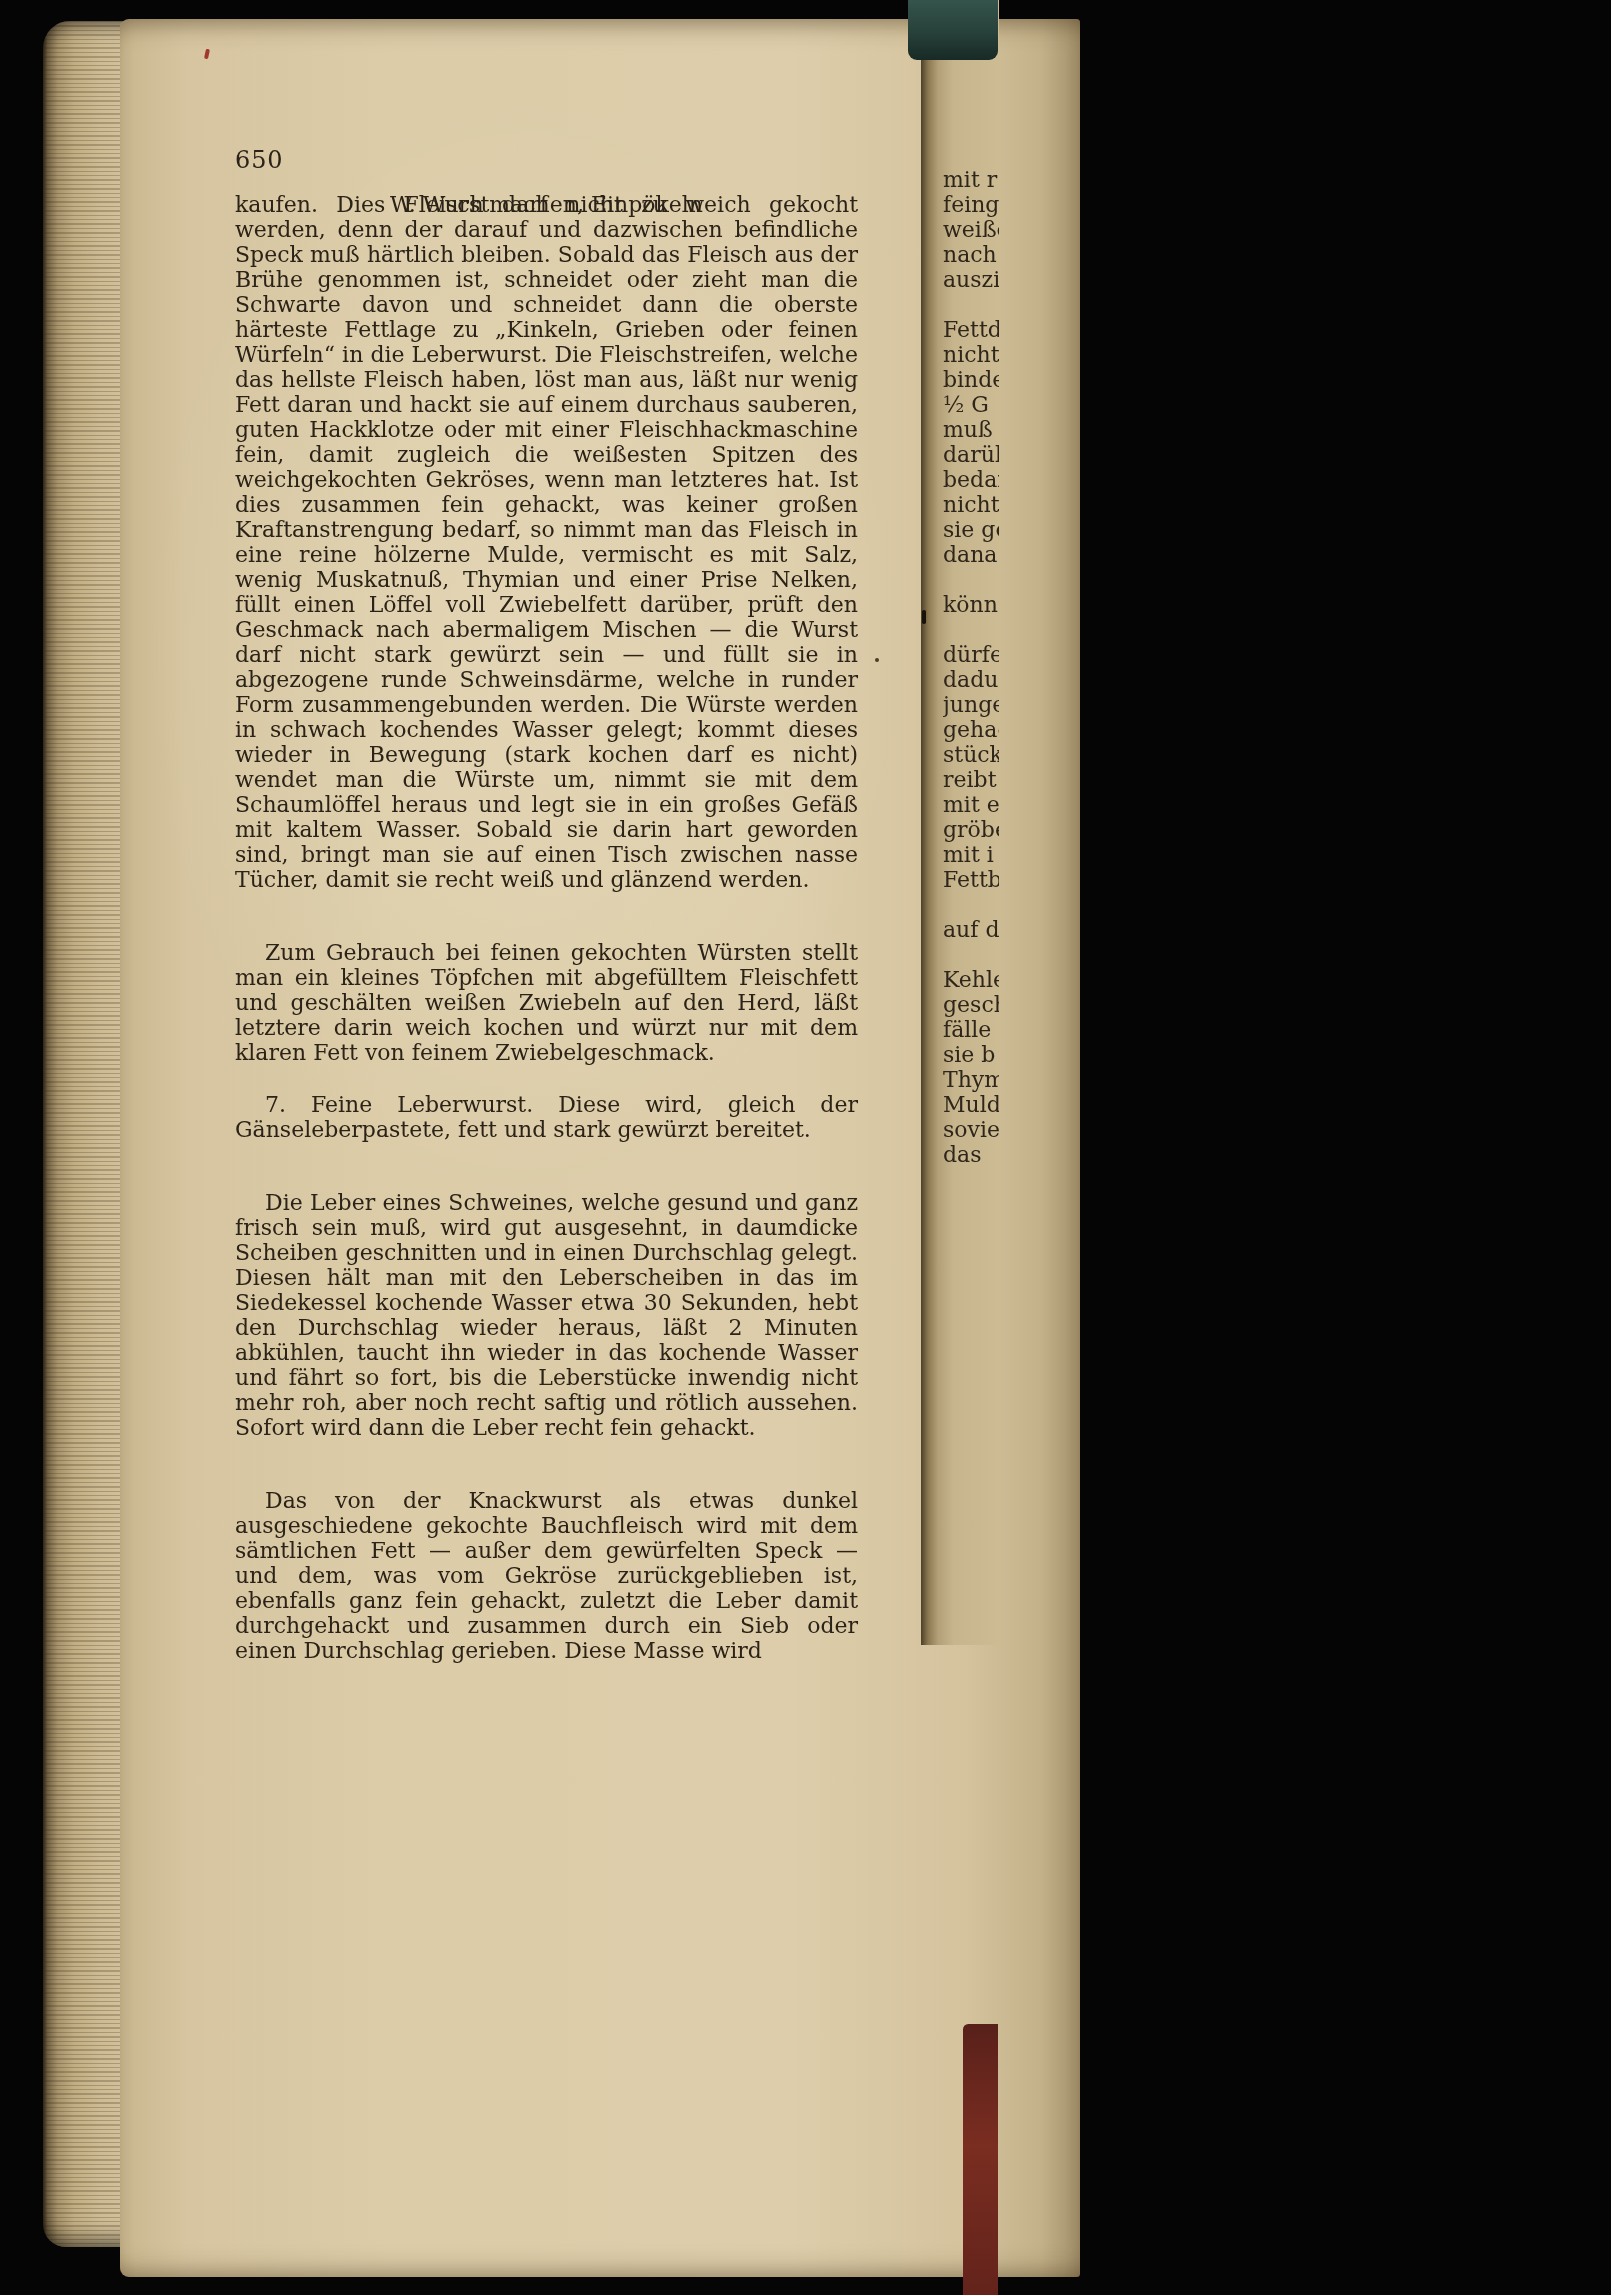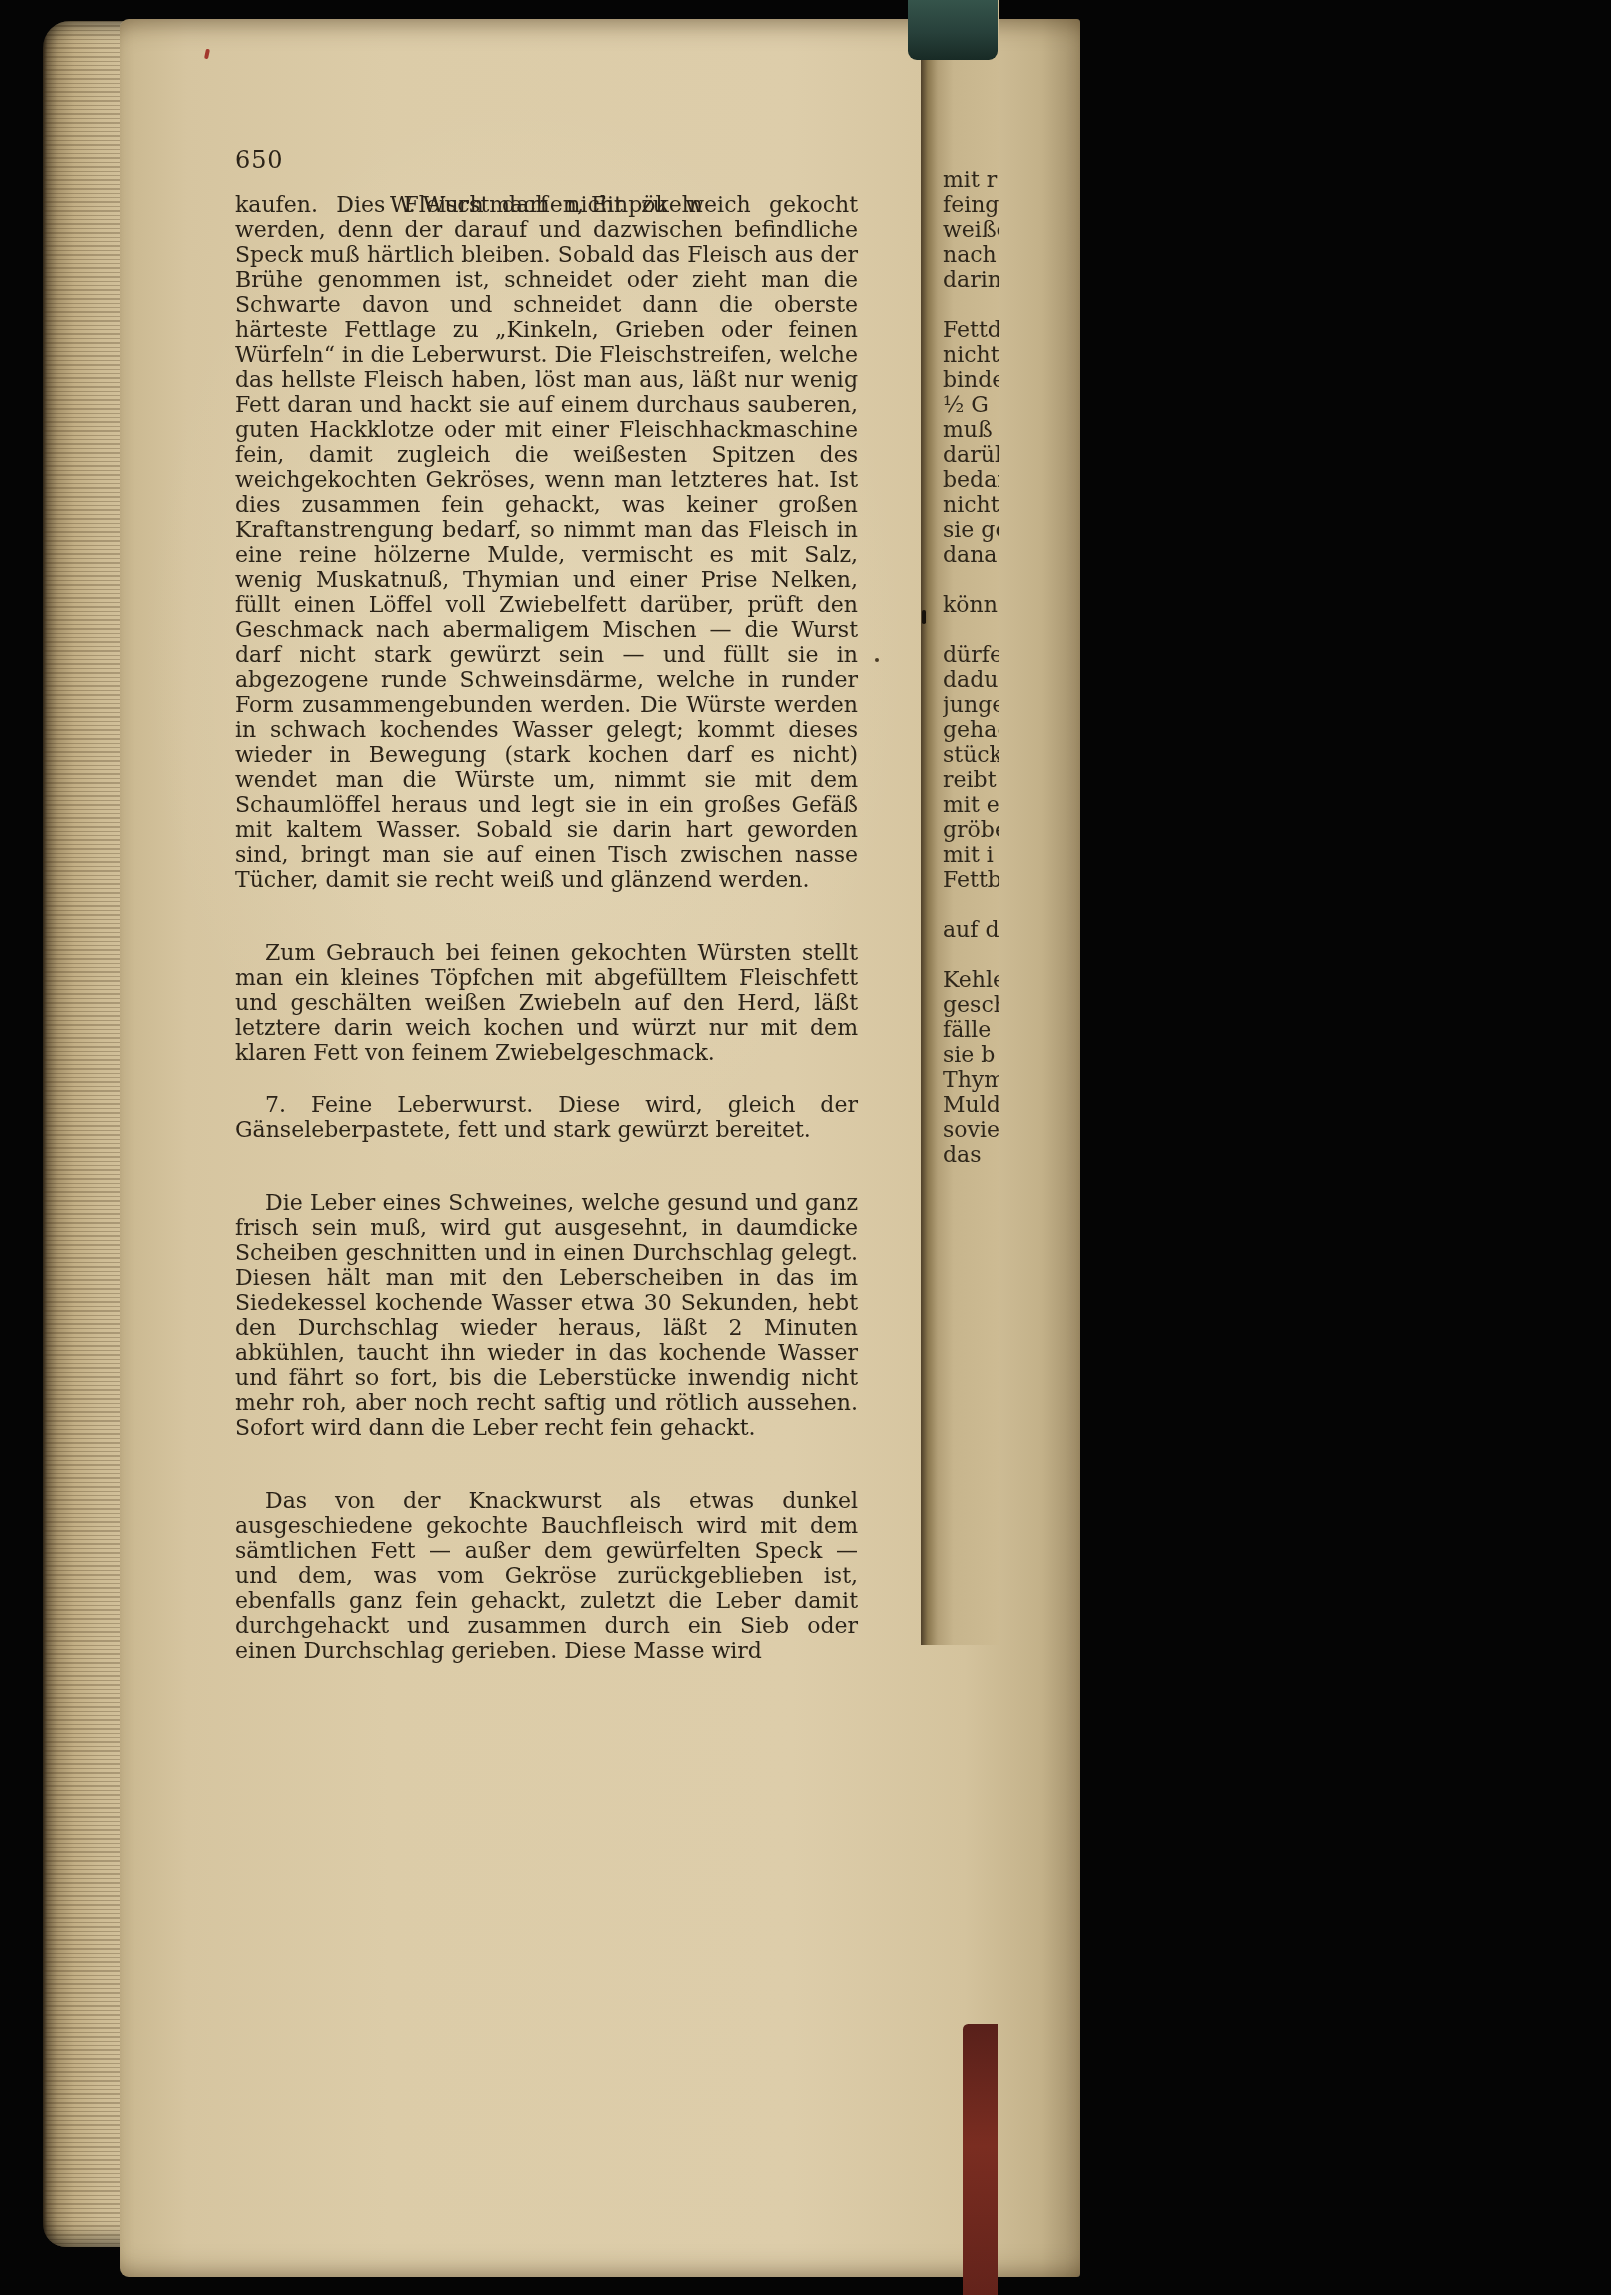"darin" div.frag-line { text: darin -> auszi }
